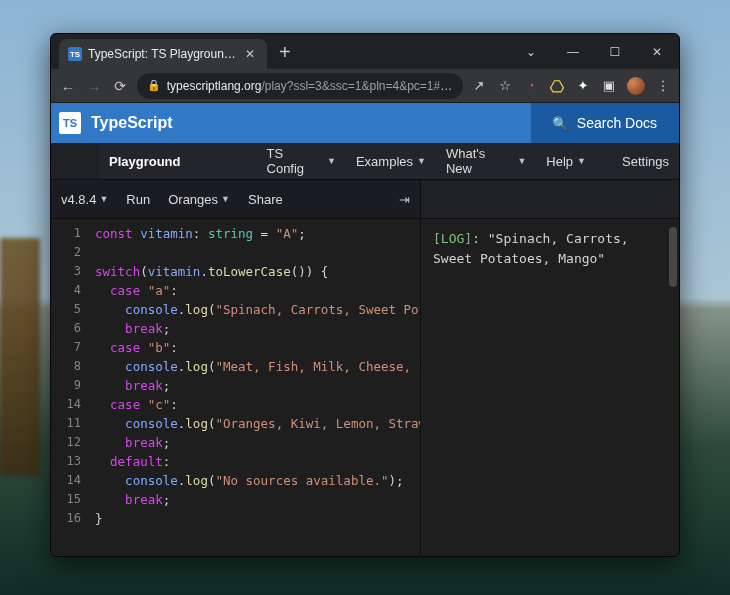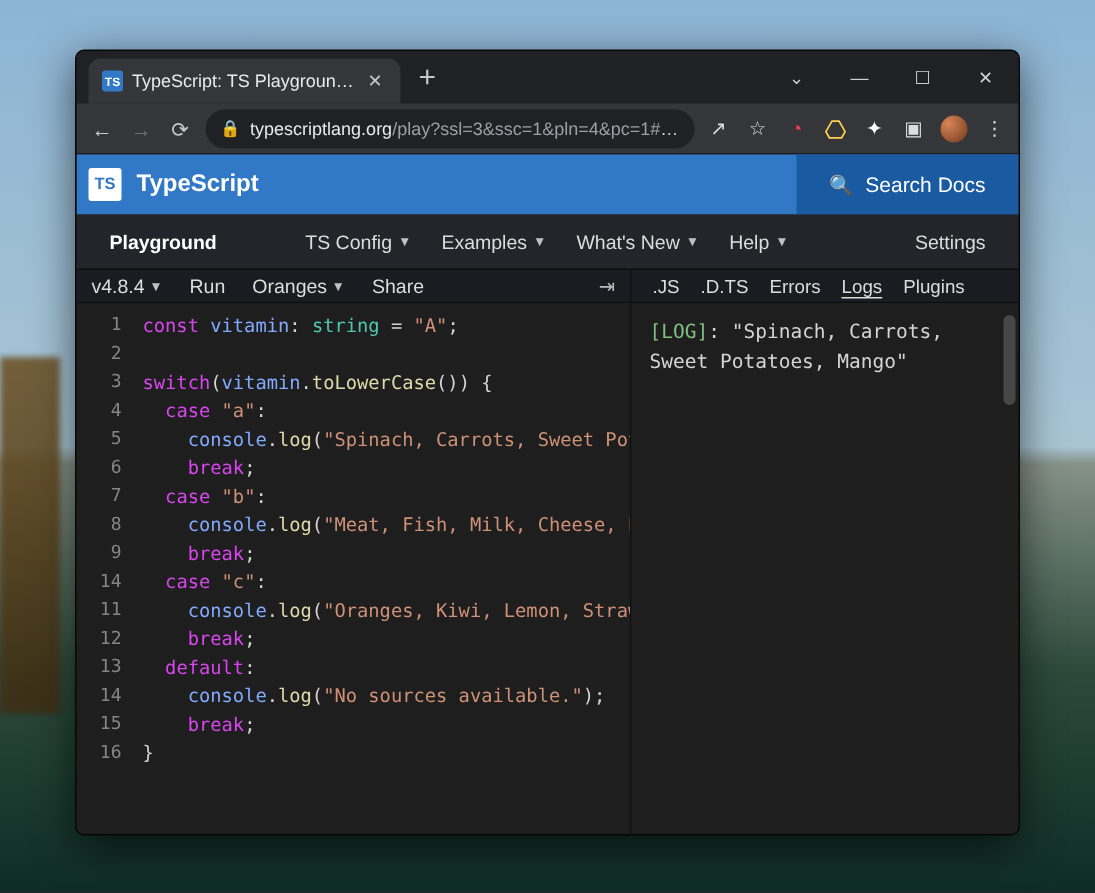"Playground" .pg-bar { gap: 9px -> 36px; margin-left: none -> 48px; padding: 0 22px -> 0 10px }
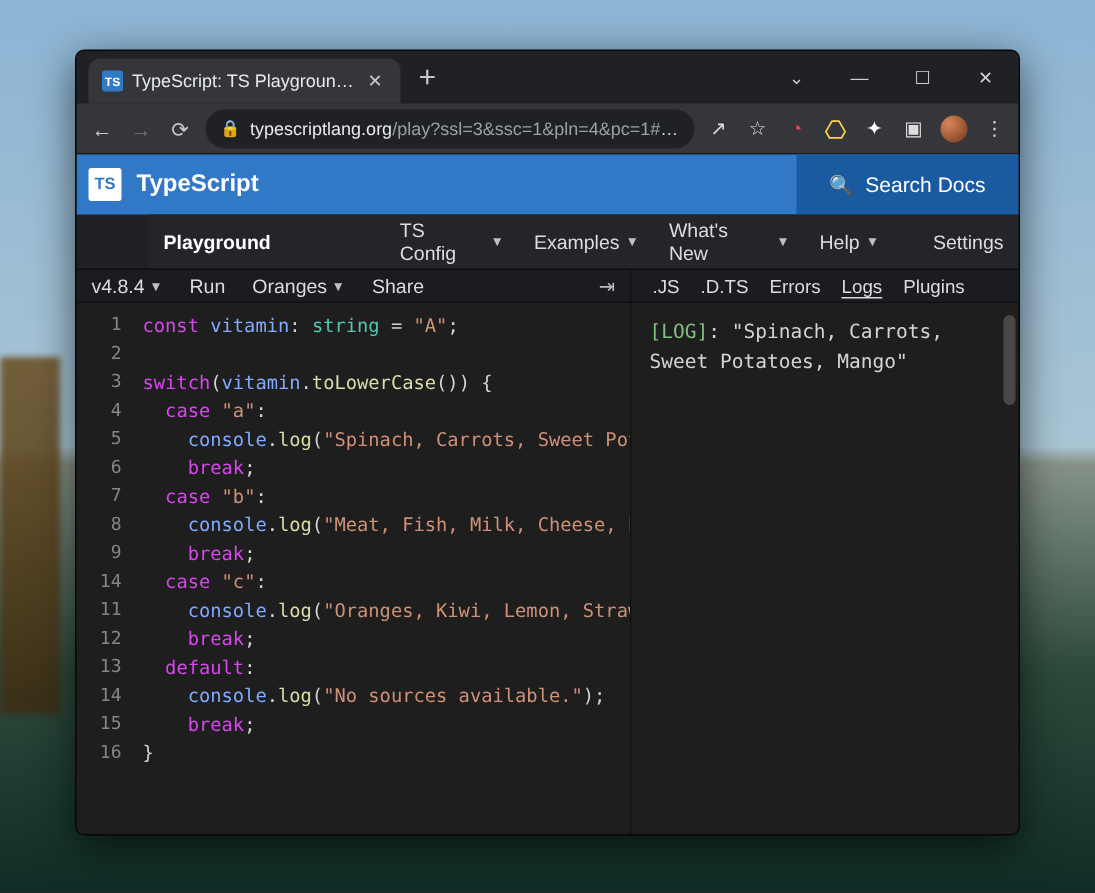"v4.8.4" .subrow { height: 23px -> 40px }
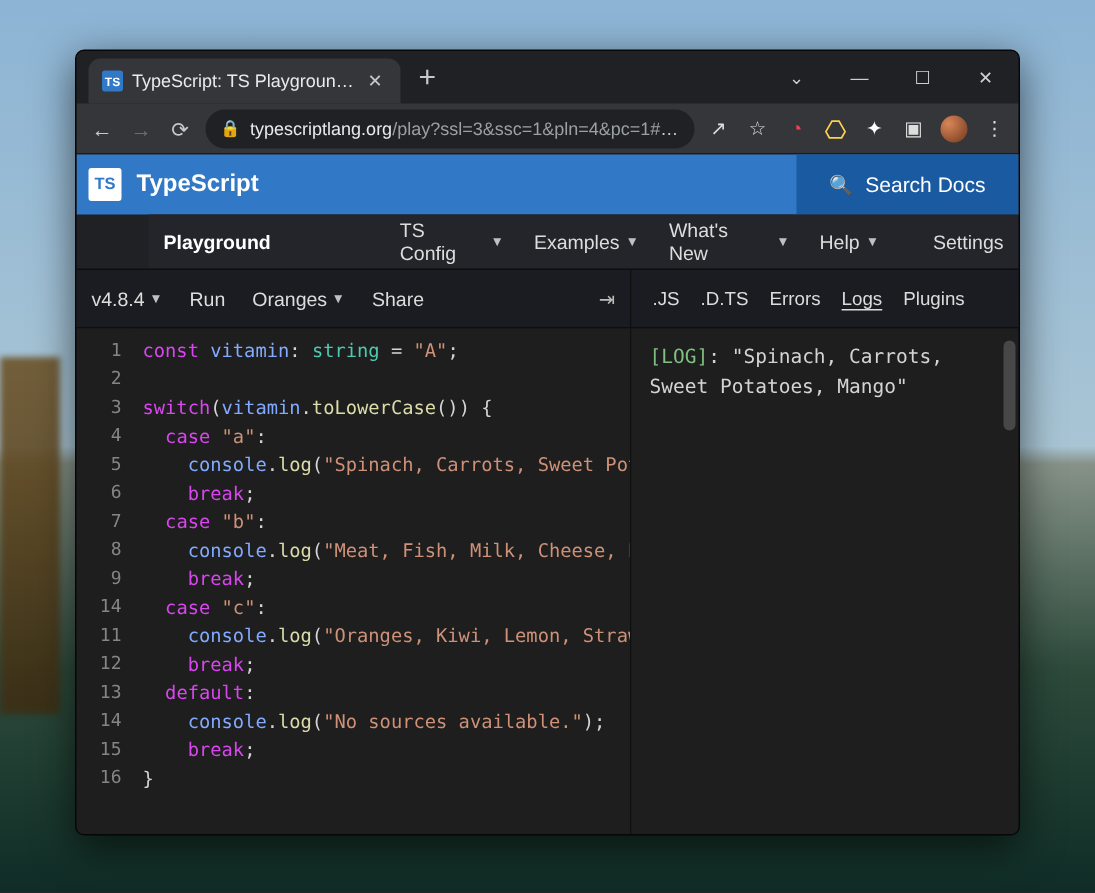".JS" div.right-tabs { html: <div> <span>.JS</span> <span>.D.TS</span> <span>Errors</span> <span>Logs</span> <span>Plugins</span> </div> -> none }
